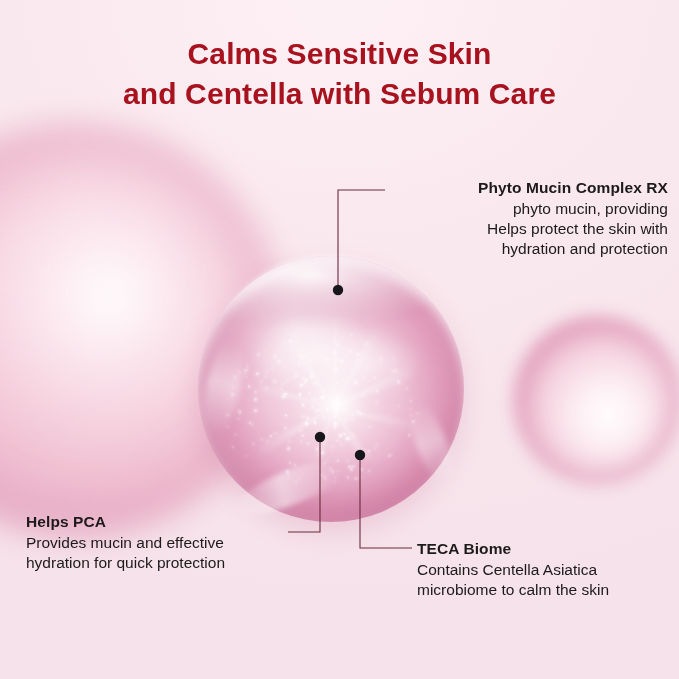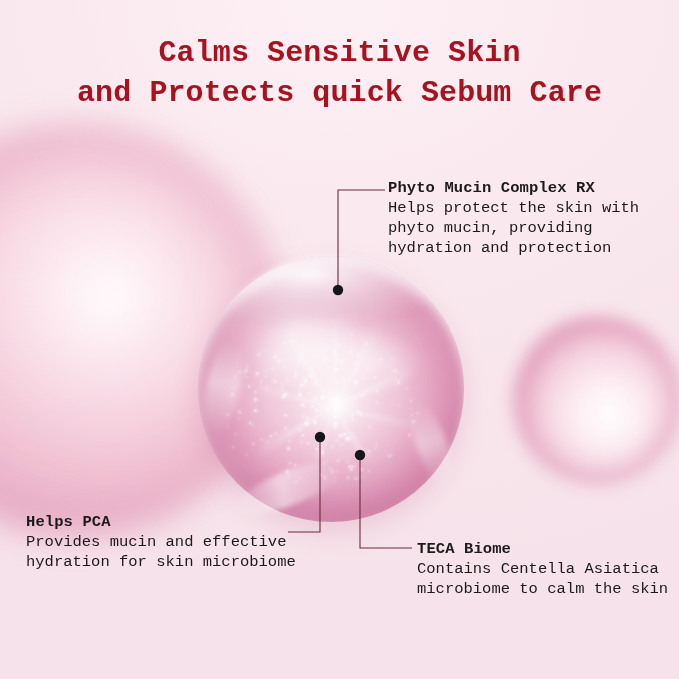"Calms Sensitive Skin" #stage { font-family: Liberation Mono, monospace -> Liberation Sans, sans-serif }
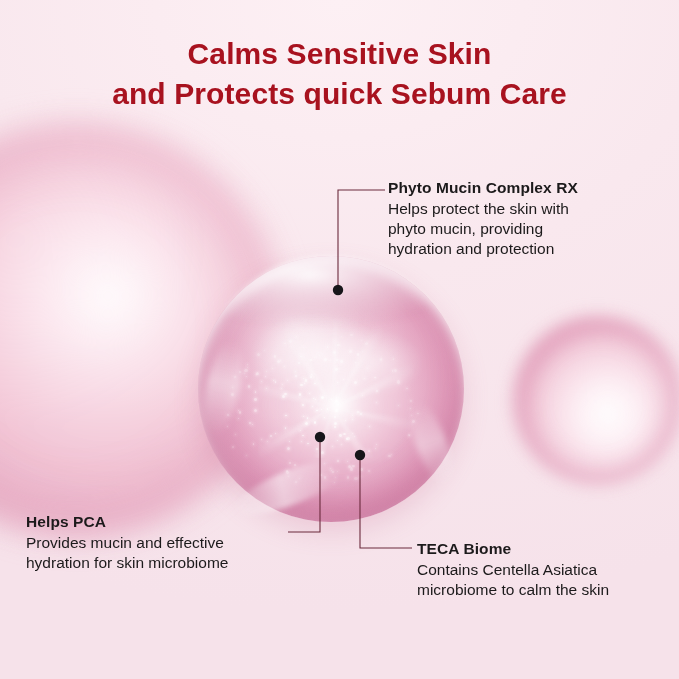"and Protects quick Sebum Care" span.line { text: Protects quick -> Centella with }
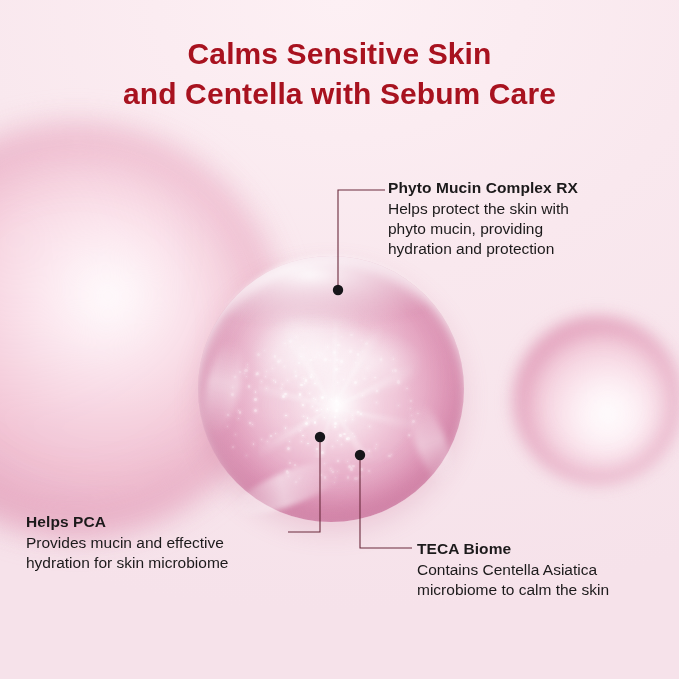"Phyto Mucin Complex RX" #co-phyto { text-align: none -> right }
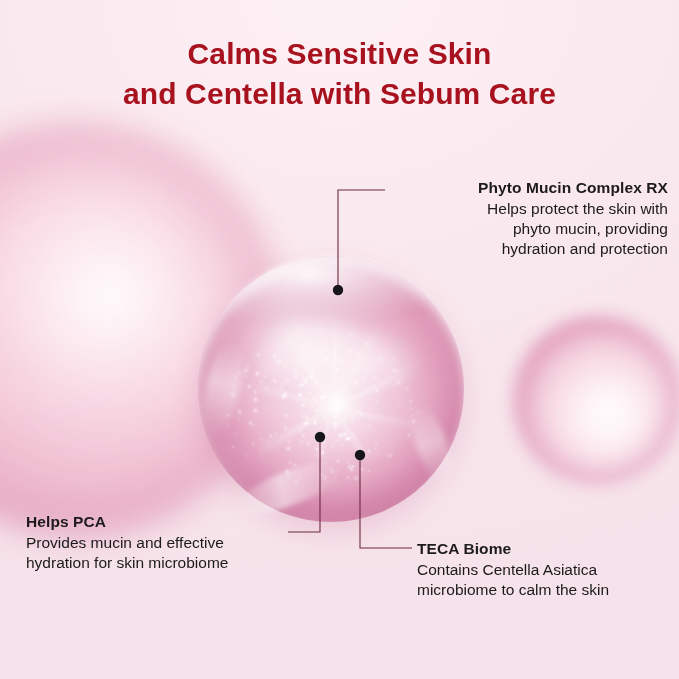"Helps protect the skin with" span.ln { order: before "phyto mucin, providing" -> after "phyto mucin, providing" }
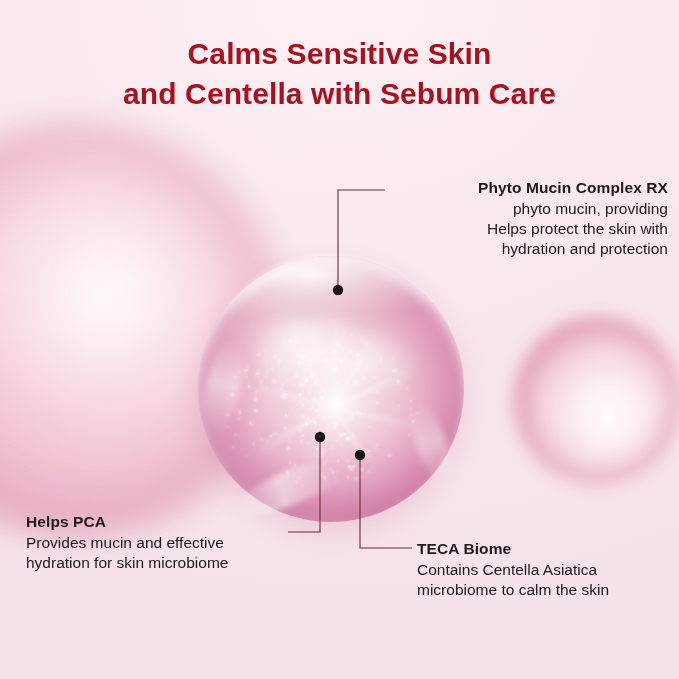"hydration for skin microbiome" span.ln { text: skin microbiome -> quick protection }
